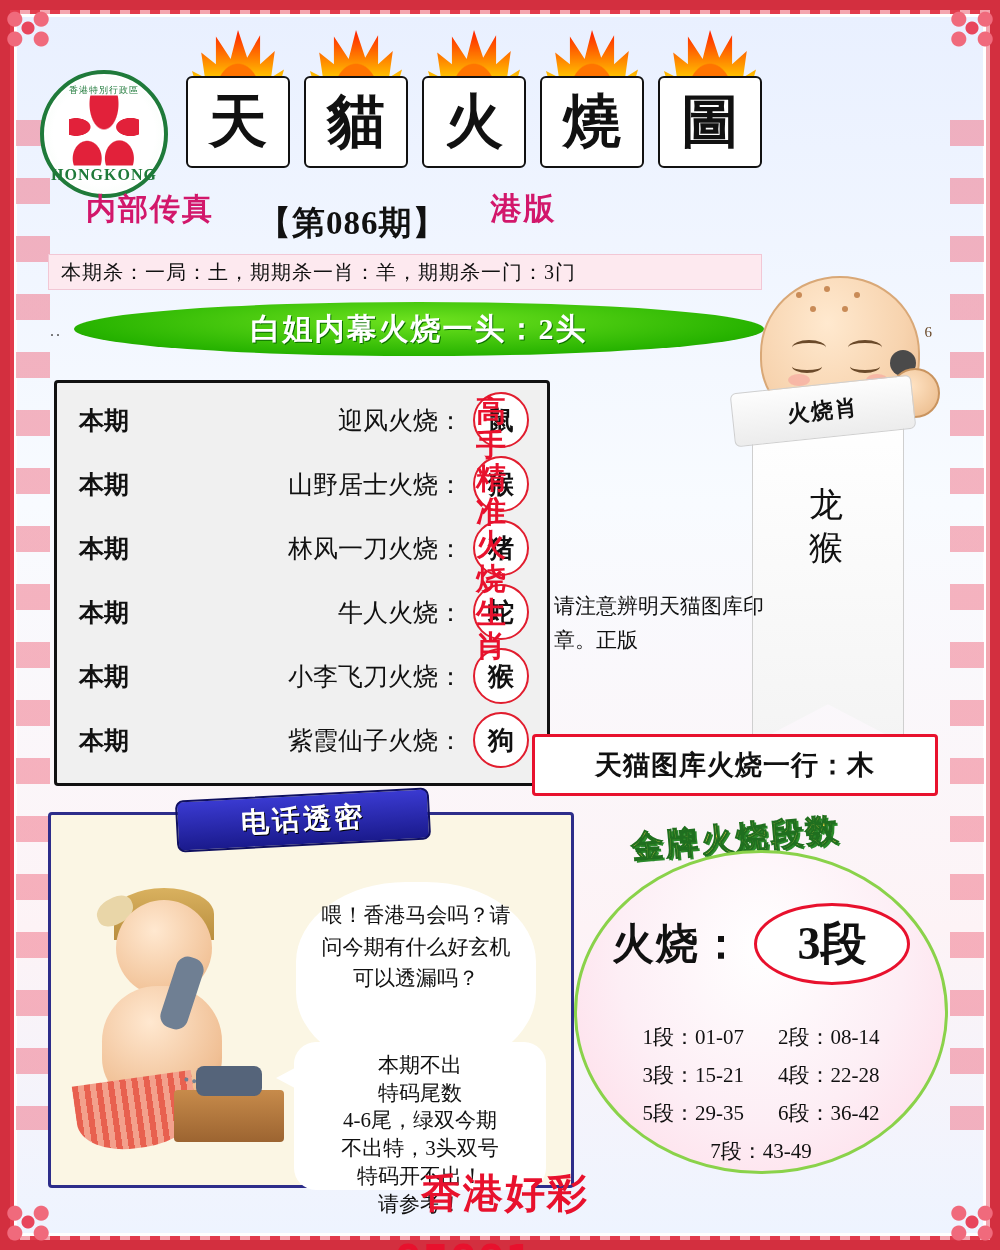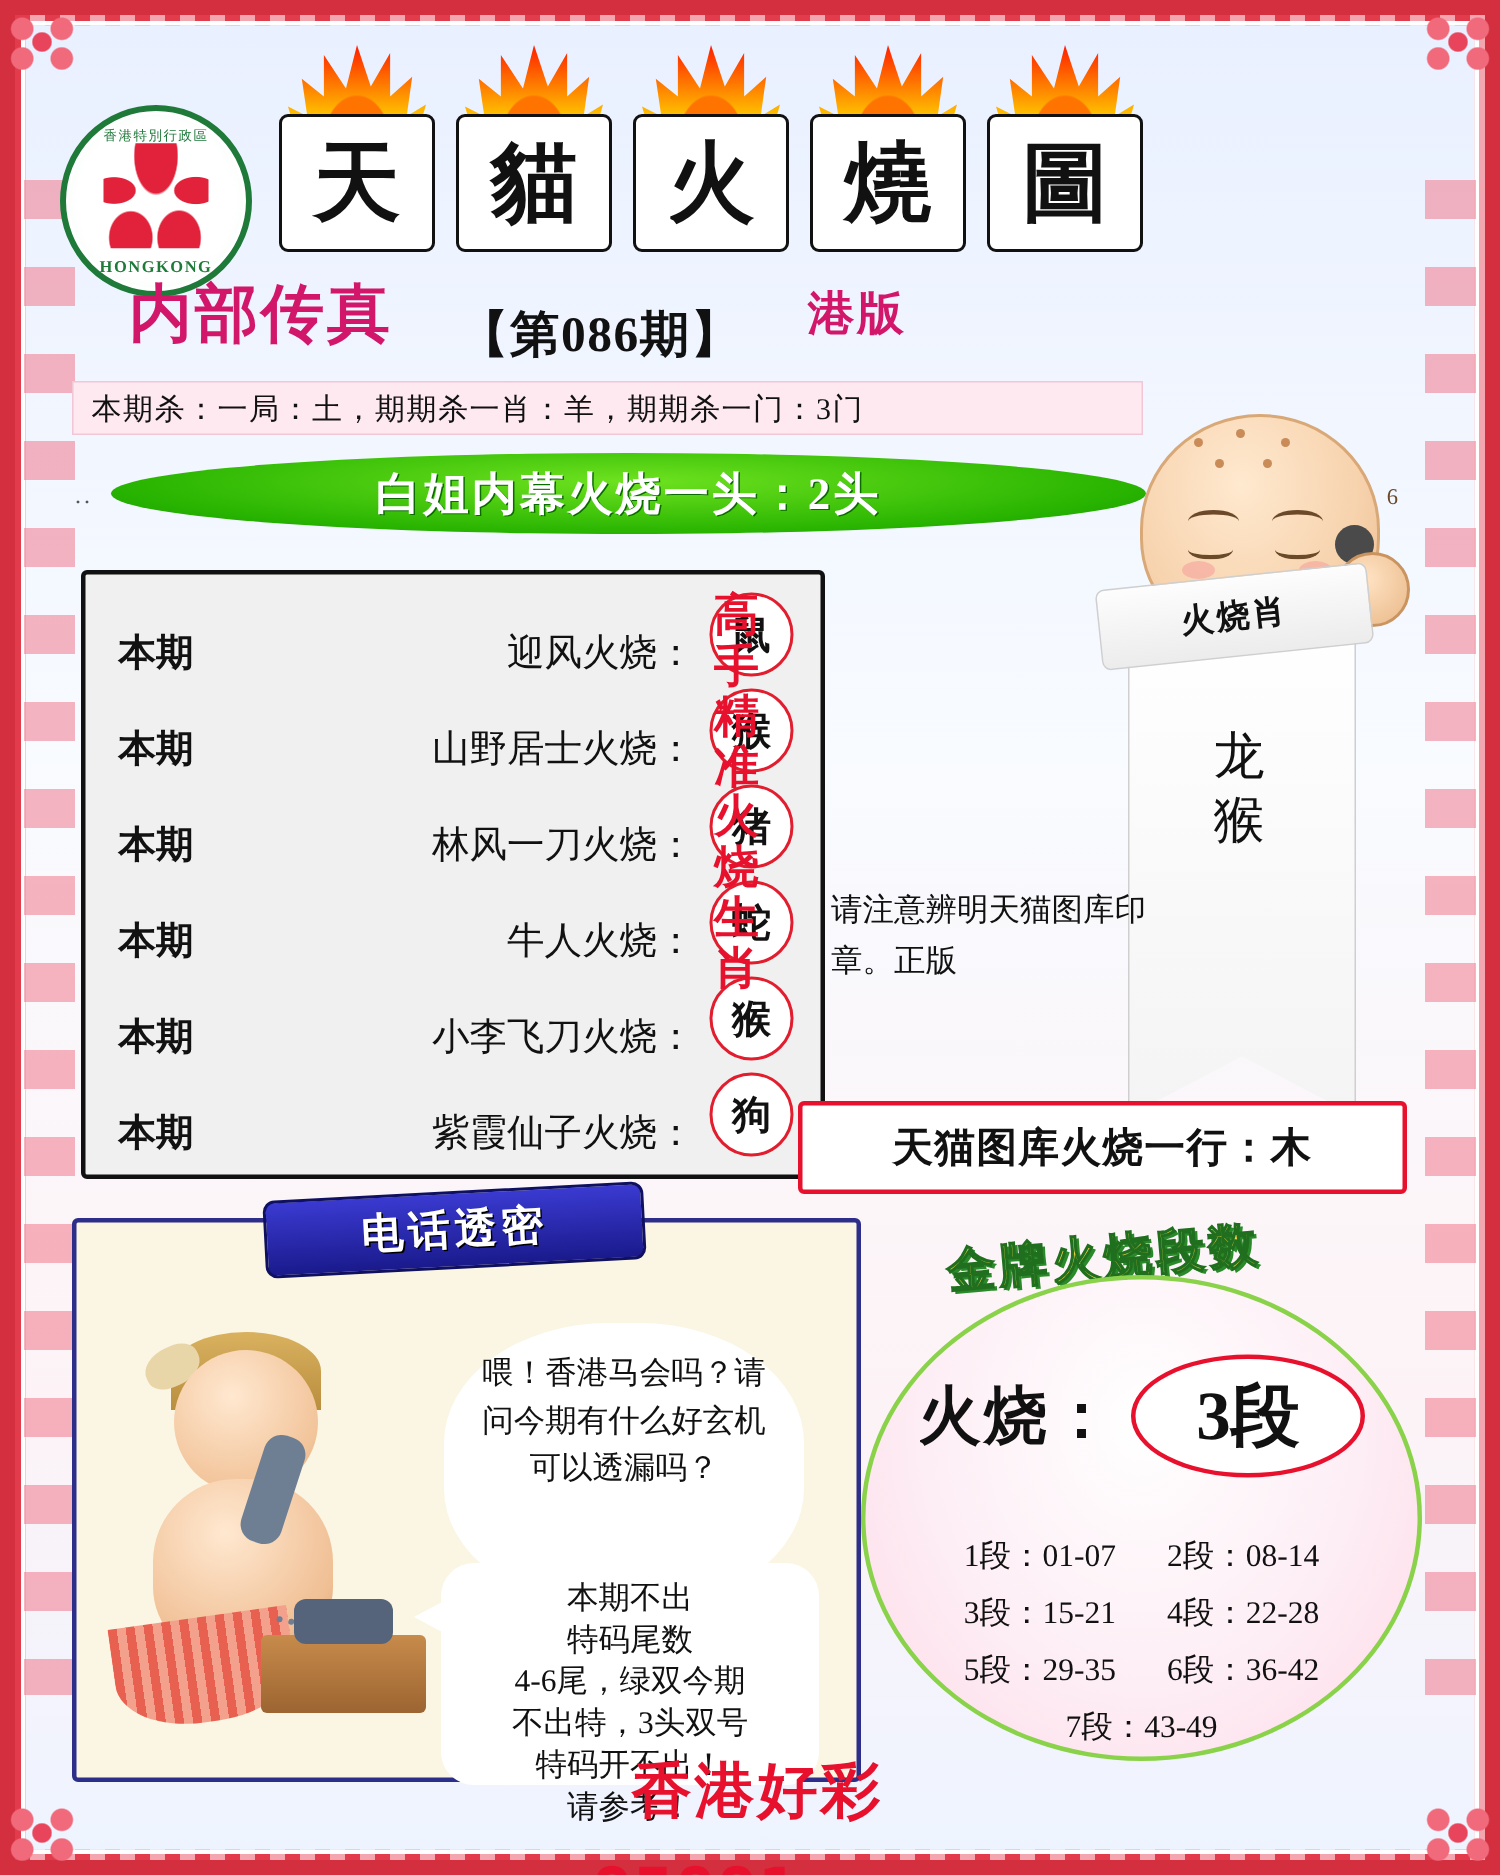"HONGKONG" .logo .logo-bottom { font-size: 11px -> 16px }
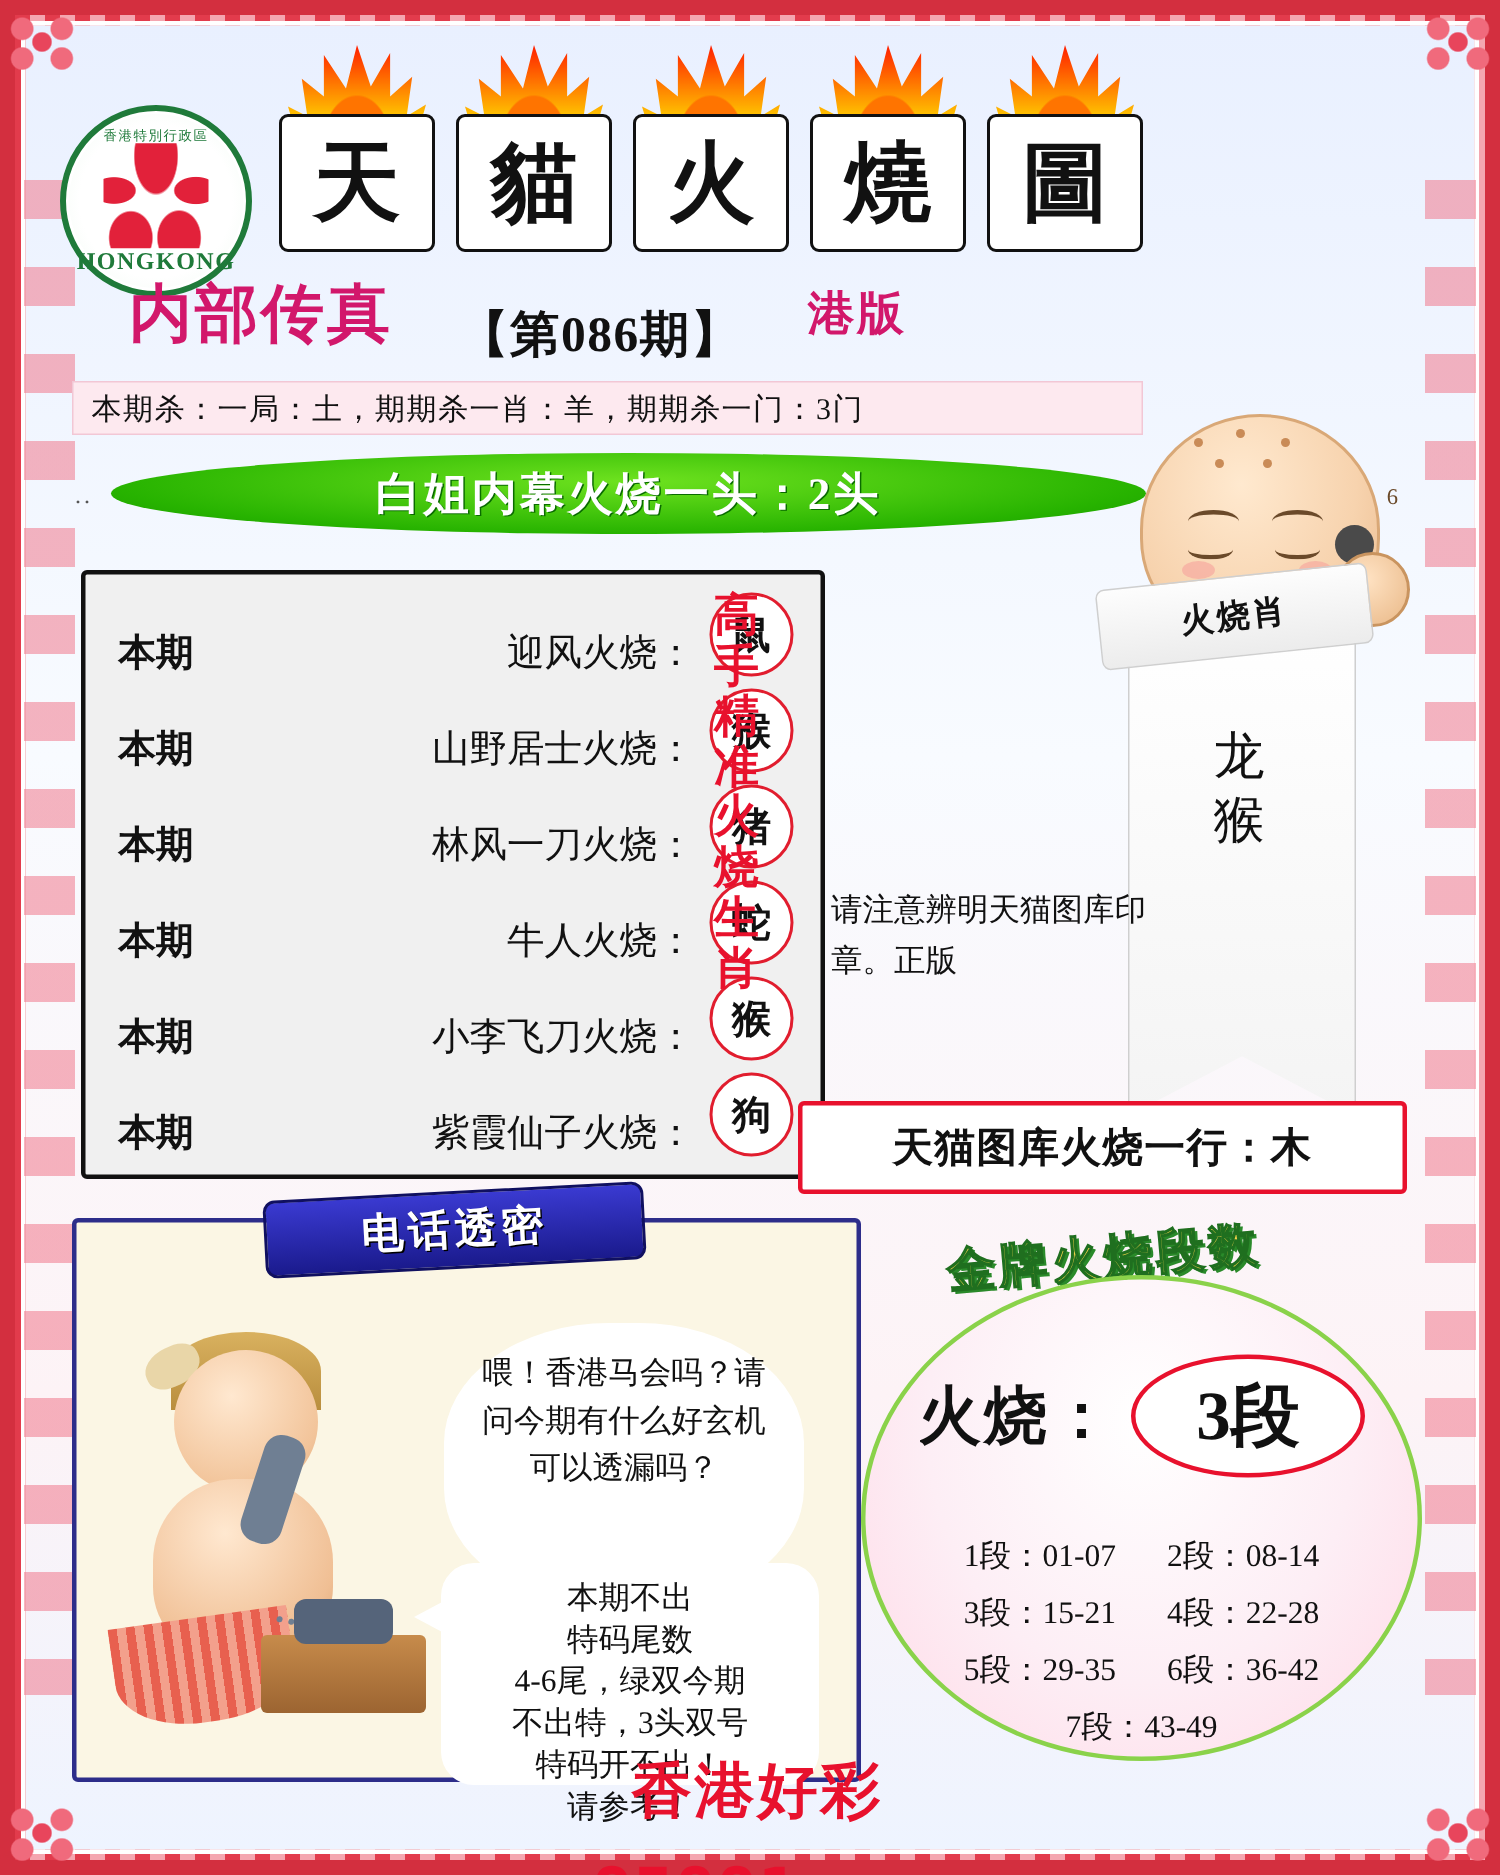"内部传真" .sub-left { font-size: 42px -> 30px }
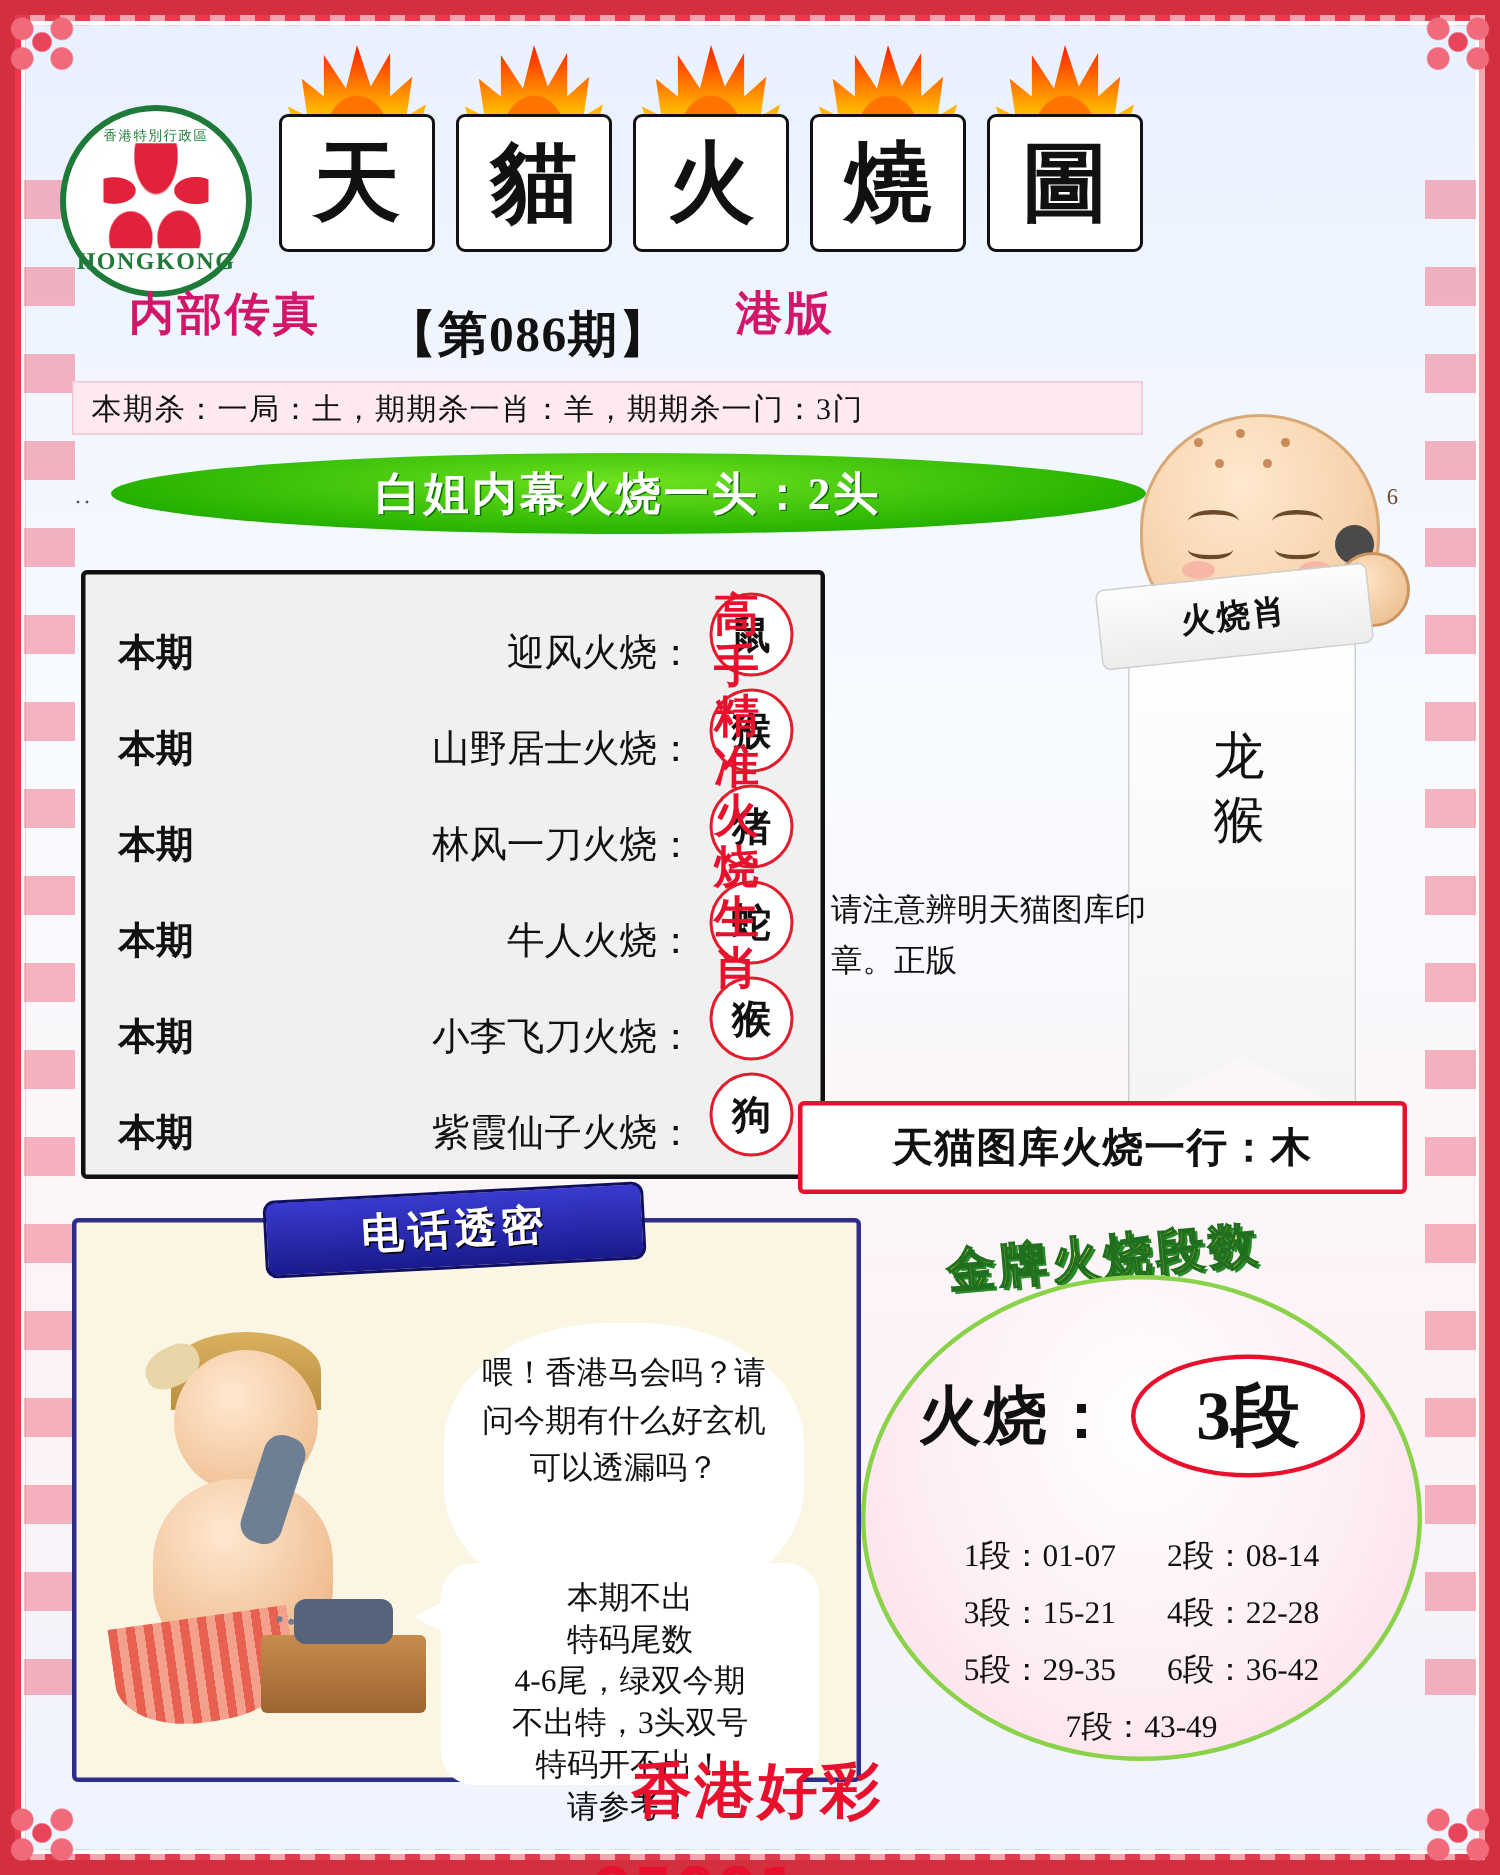"本期" .list-row { align-items: flex-end -> center }
